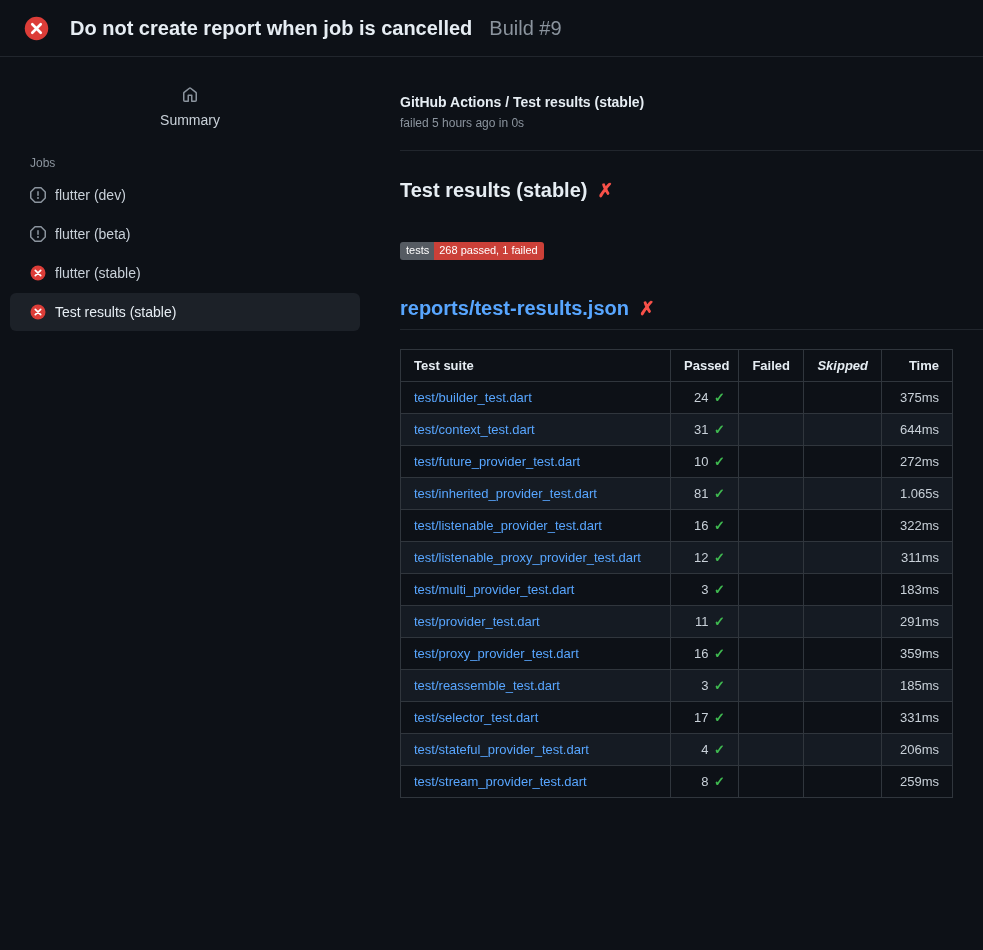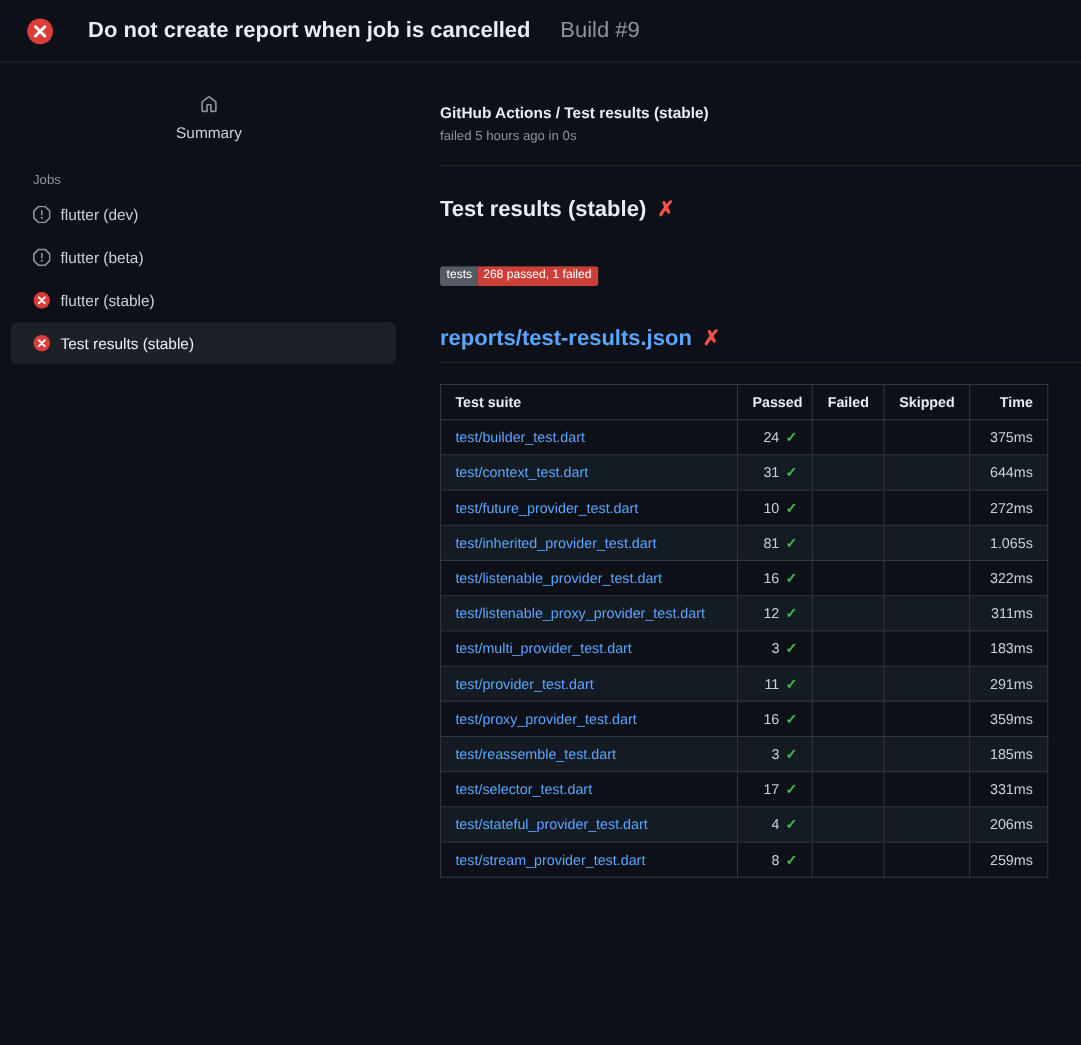"Do not create report when" .header { gap: 31px -> 21px }
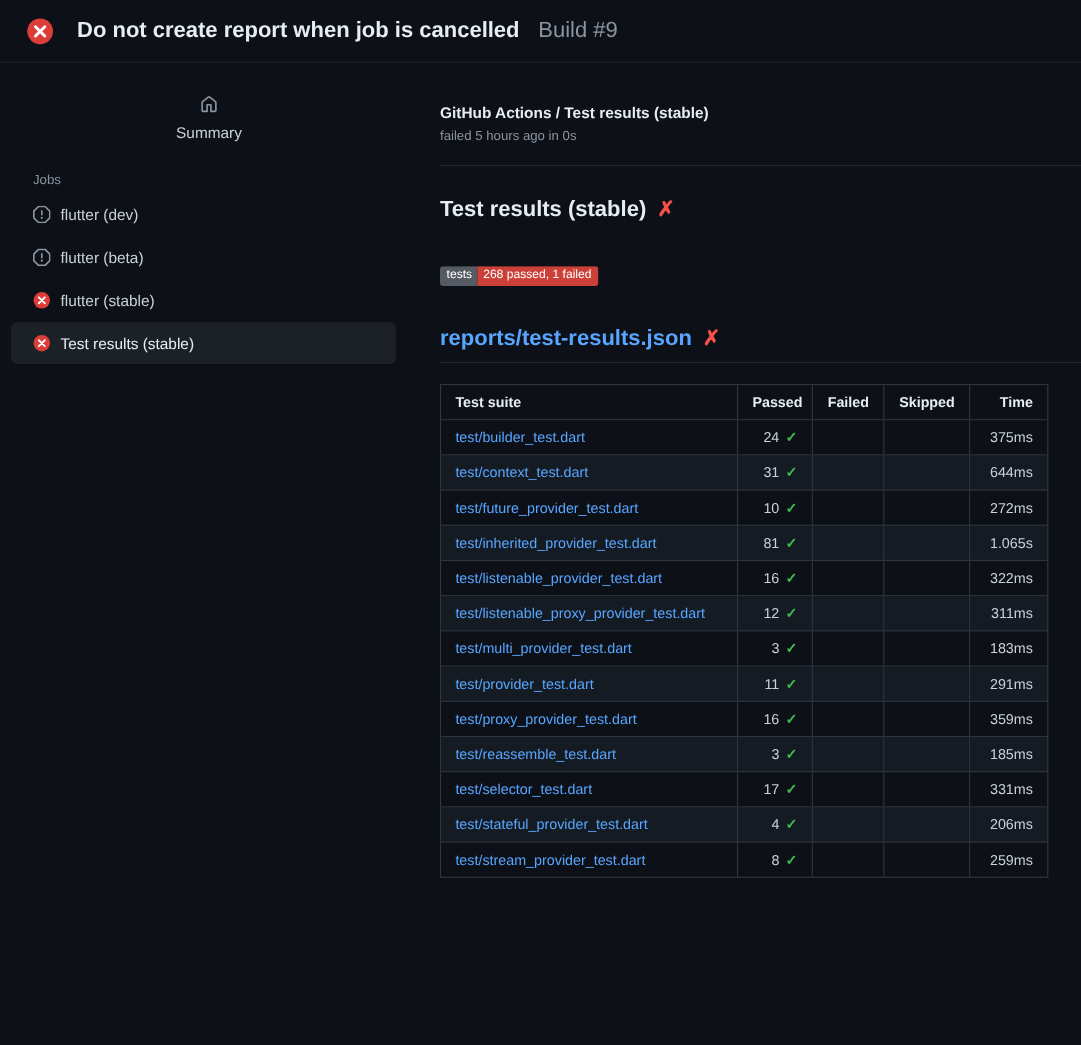"Skipped" th:nth-child(4) { font-style: none -> italic }
